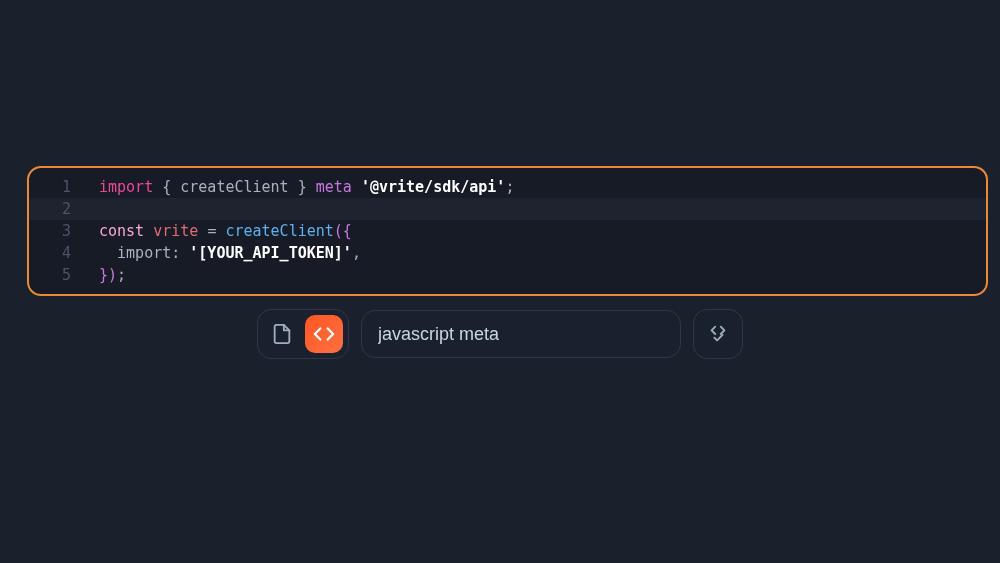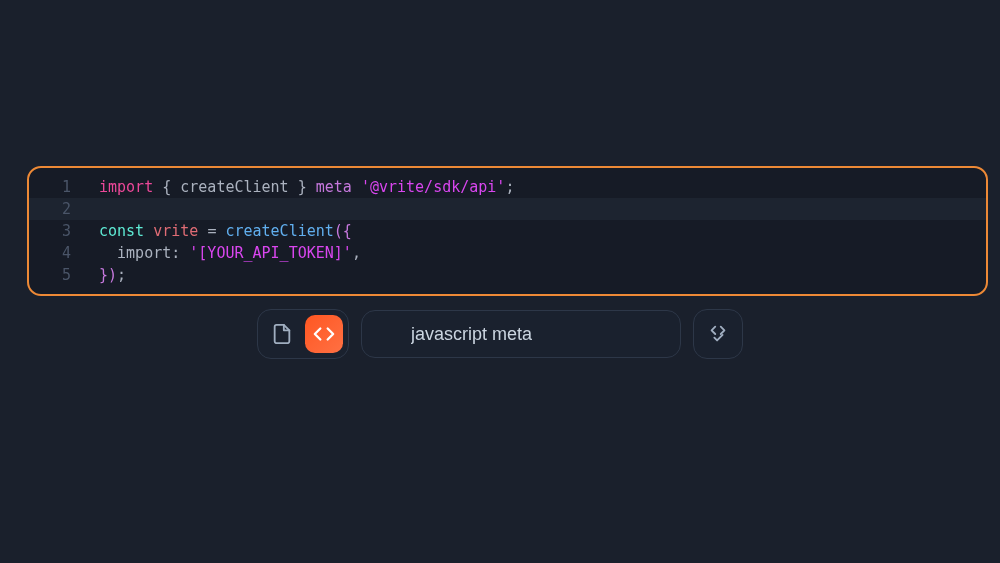"'@vrite/sdk/api'" .tok-string { color: #d946ef -> #ffffff; font-weight: none -> bold }
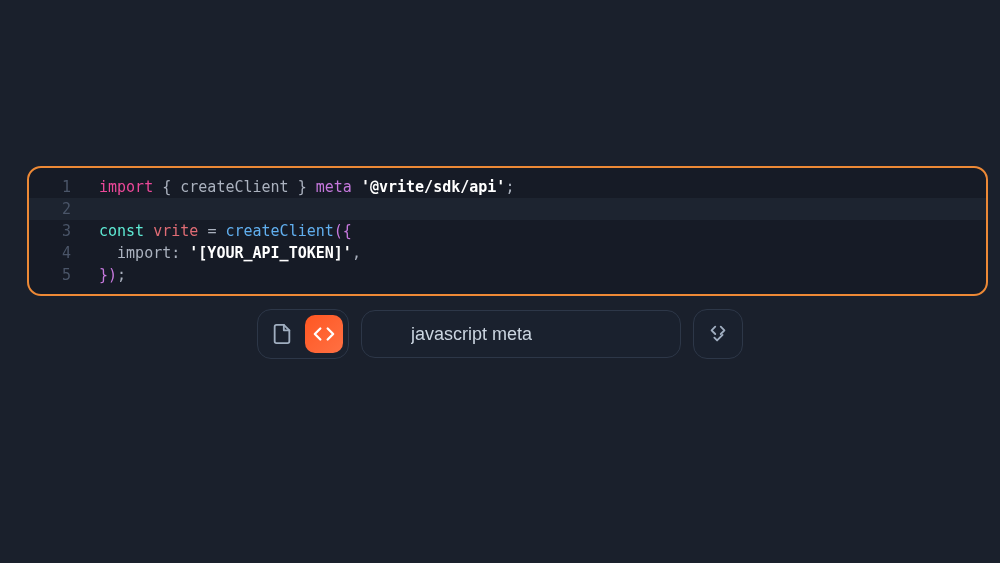"const" .tok-keyword { color: #5eead4 -> #f9a8d4 }
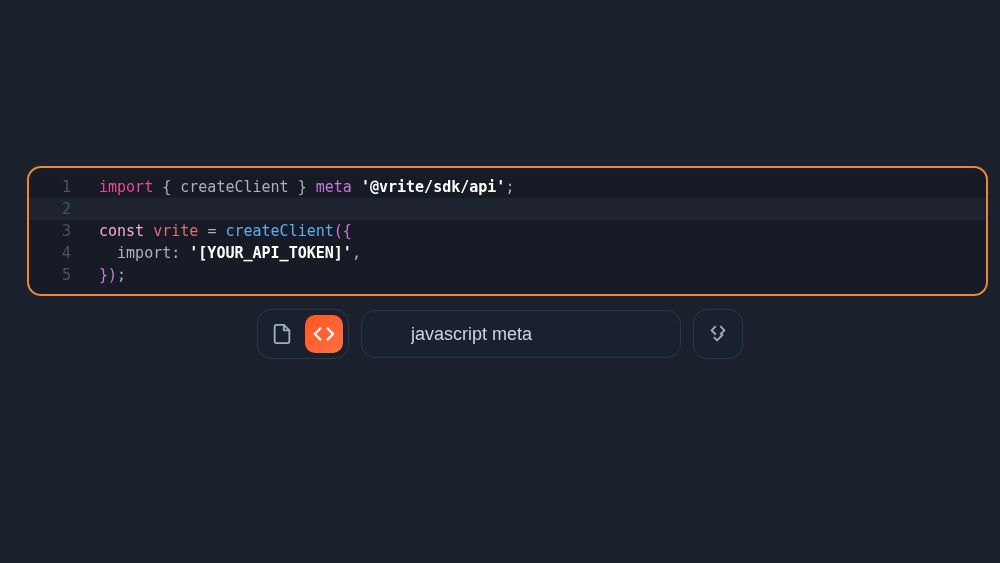"javascript meta" .toolbar-input { margin-left: 33px -> none }
